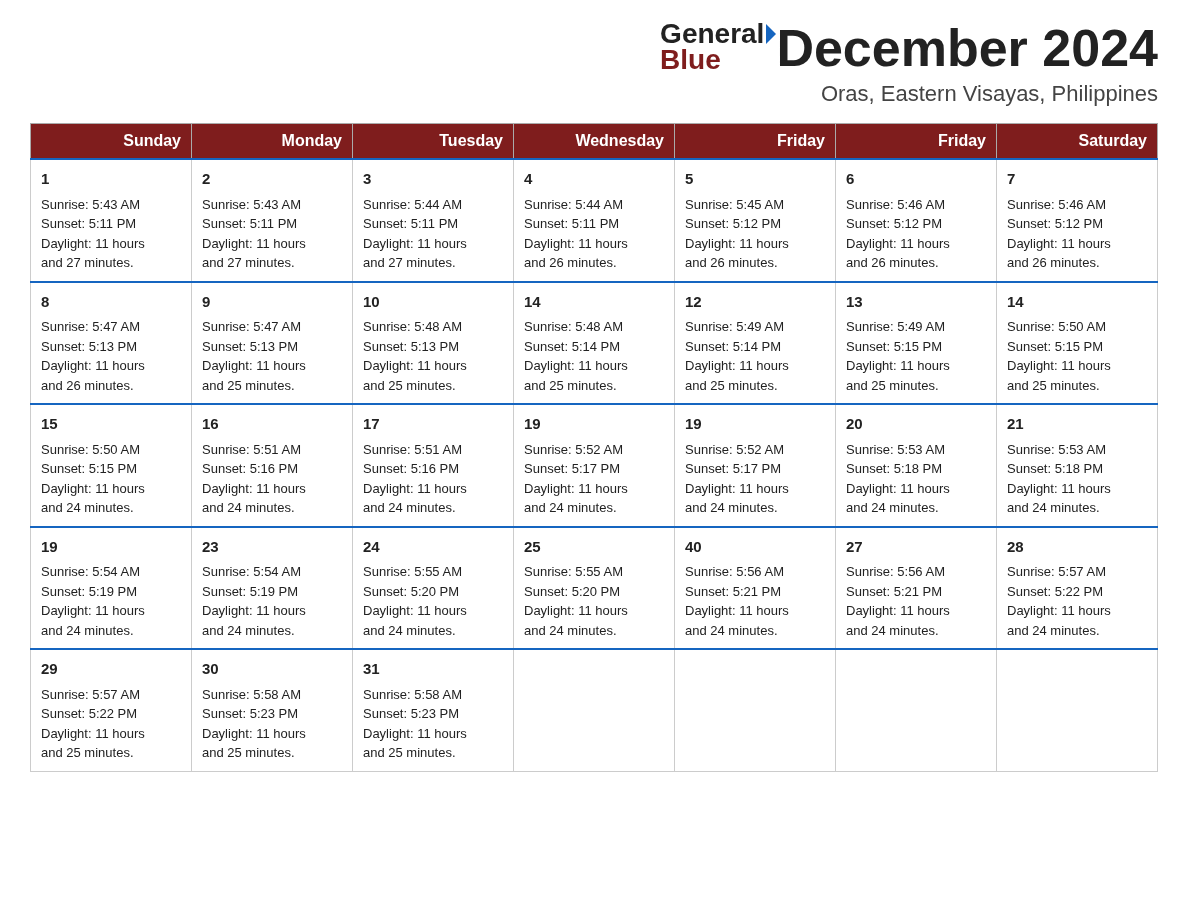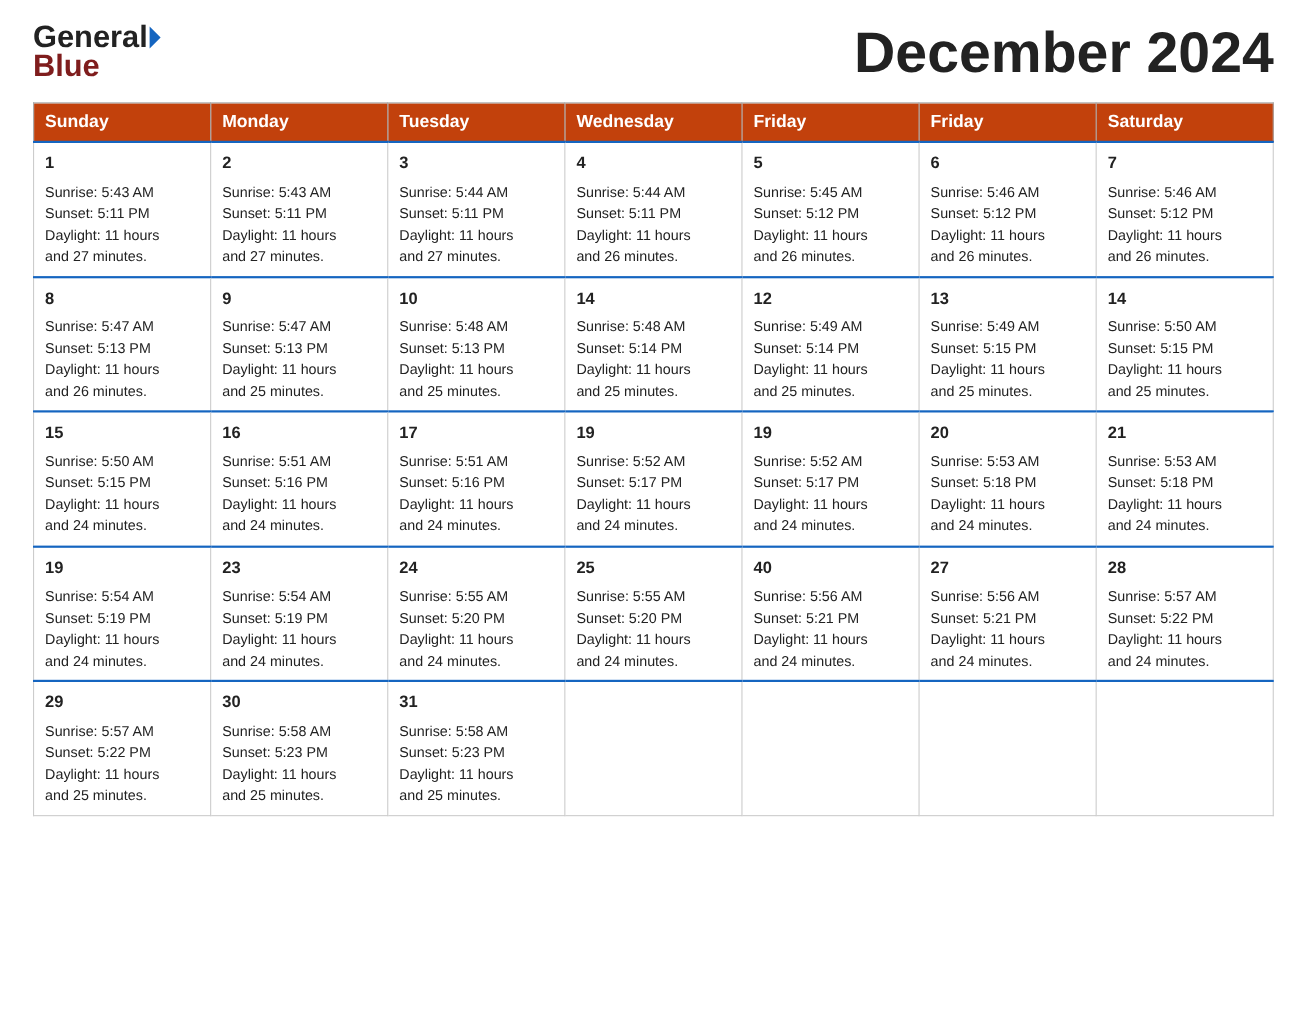"General" .header { justify-content: space-between -> flex-end }
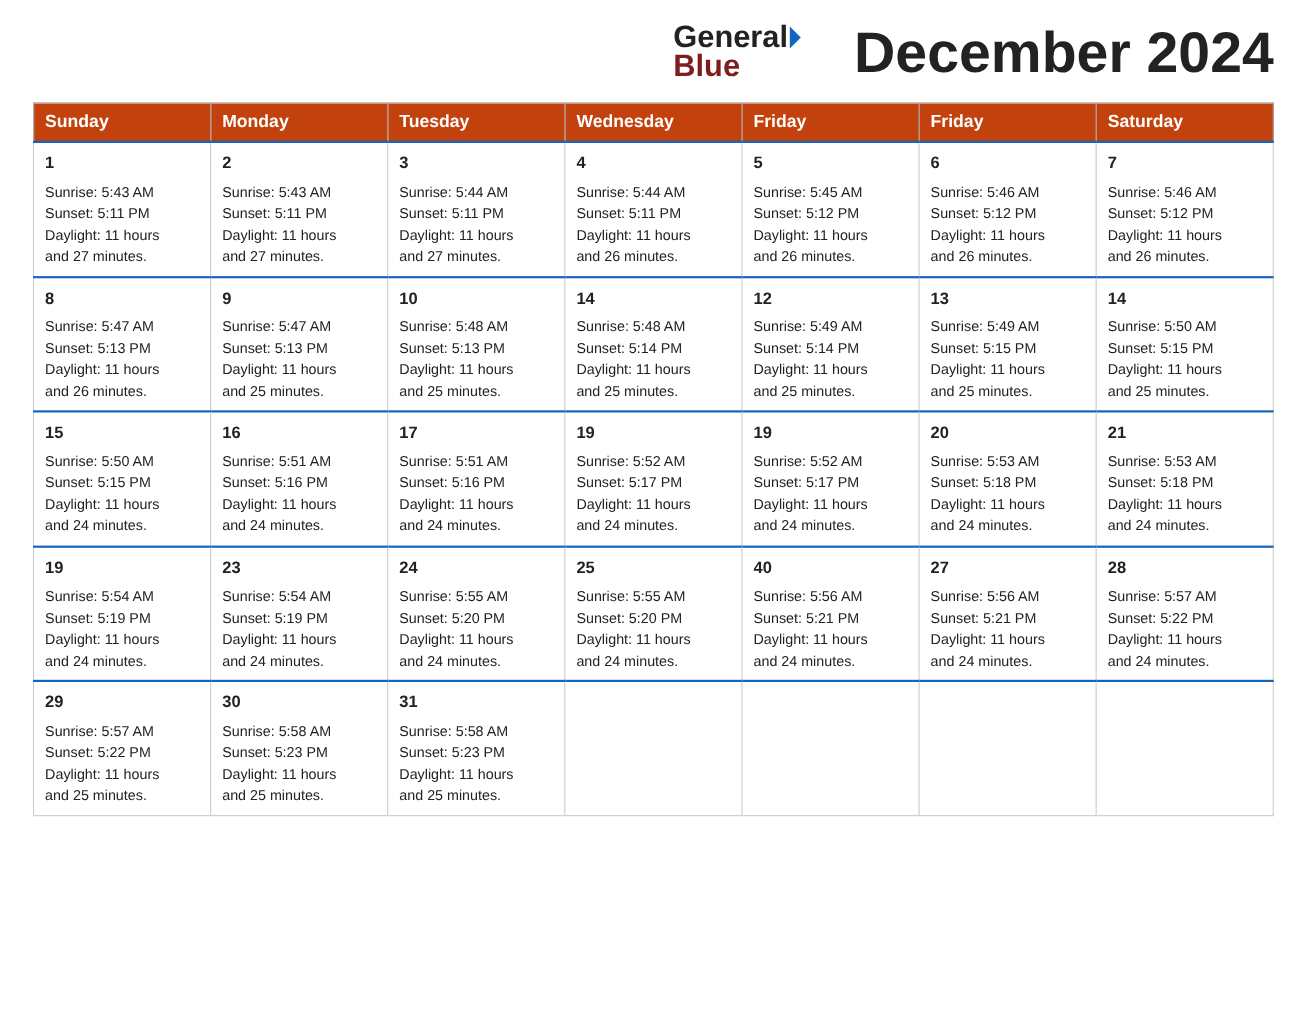"December 2024" .title-block { margin-left: 48px -> none }
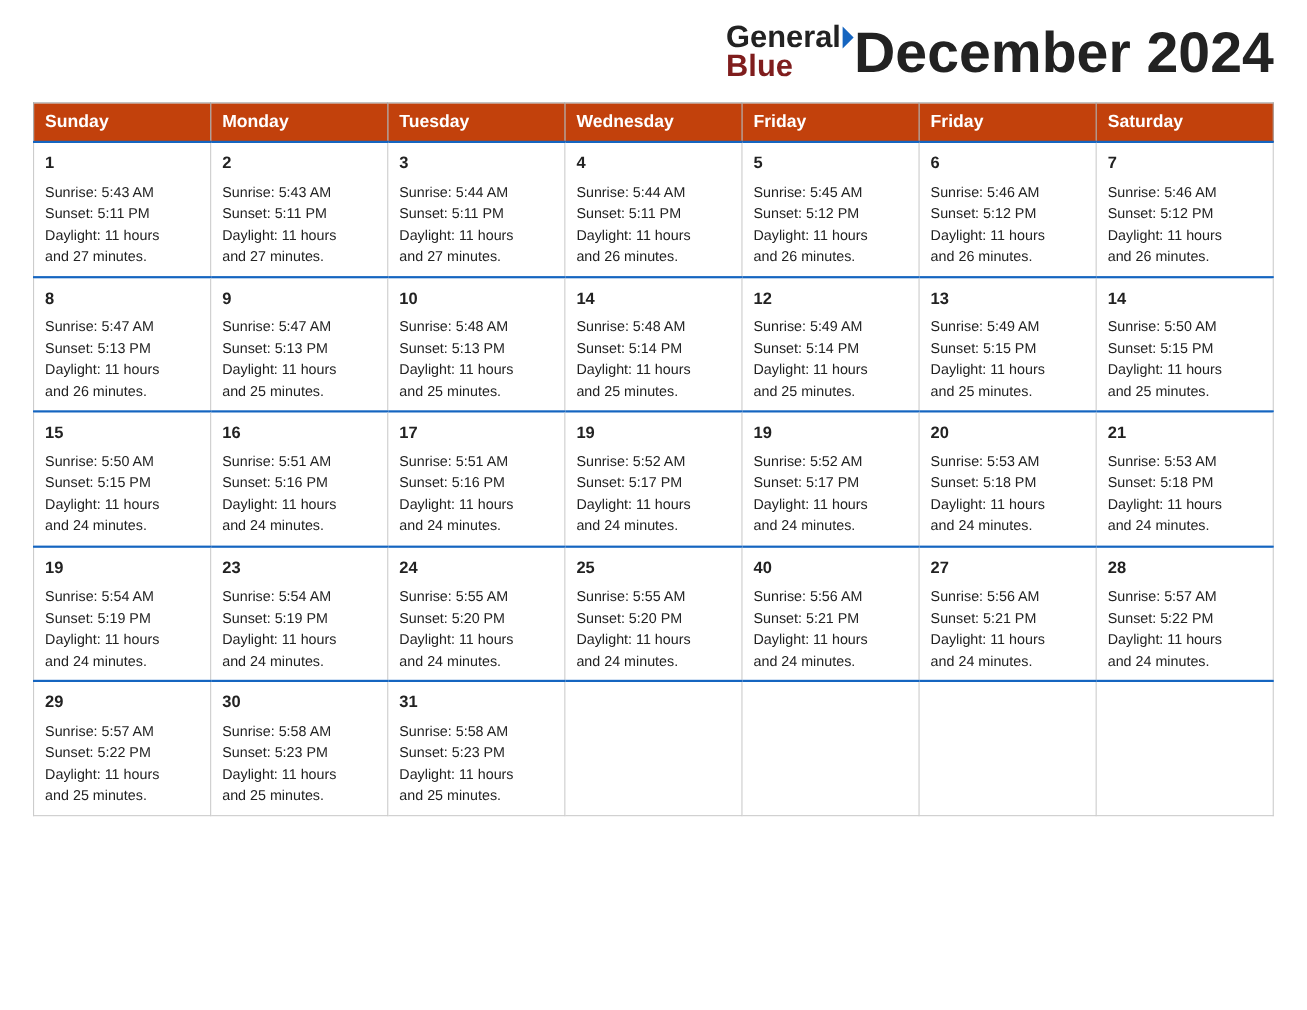"Oras, Eastern Visayas, Philippines" div.location-title { html: none -> <div>Oras, Eastern Visayas, Philippines</div> }
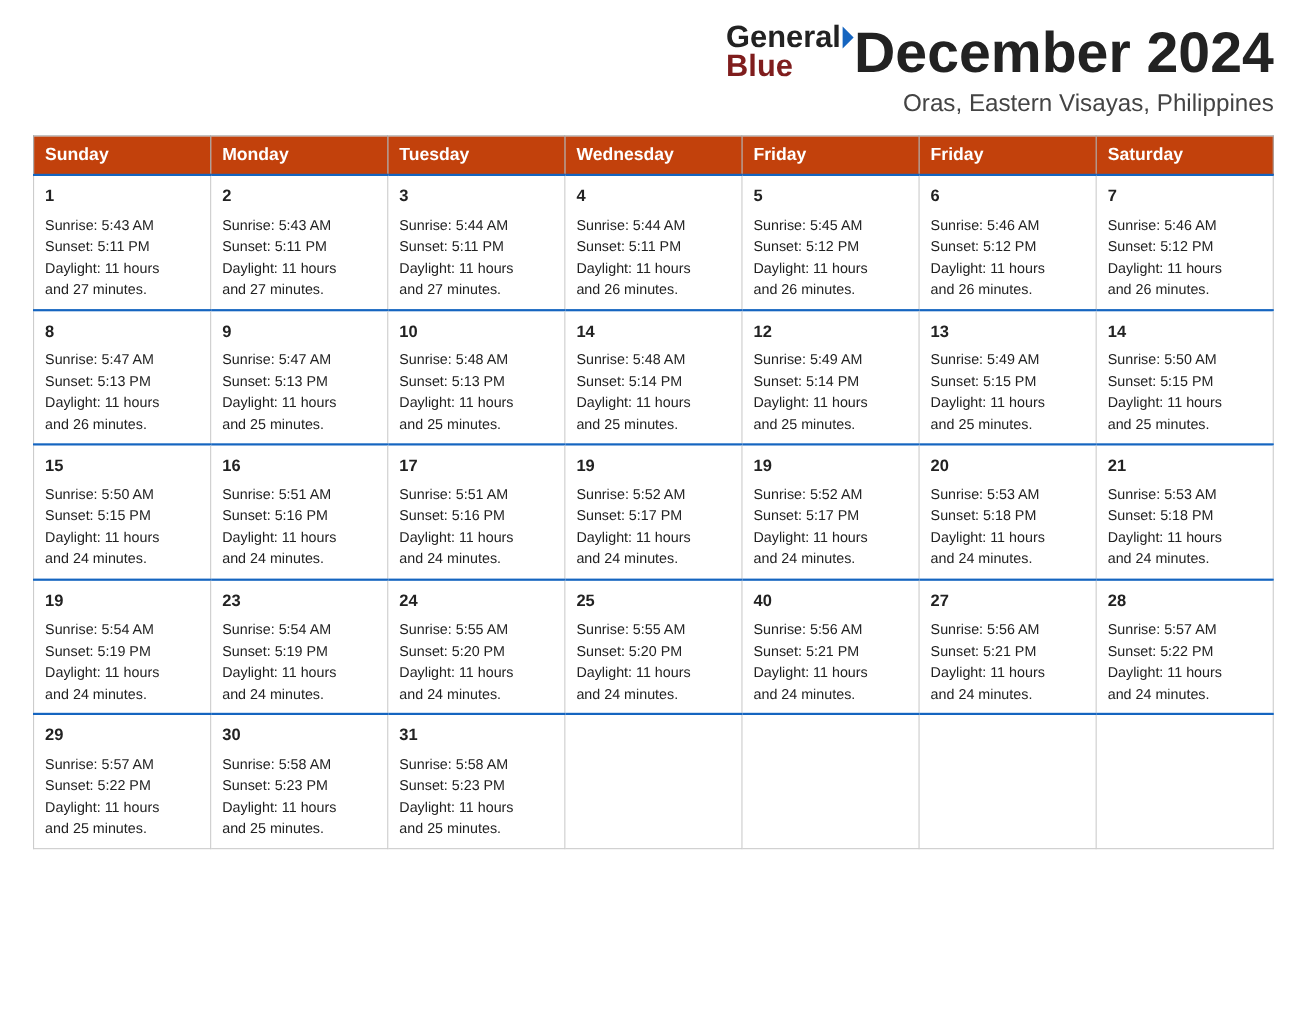"Sunday" .calendar th { background: #c2410c -> #7f1d1d; text-align: left -> right }
